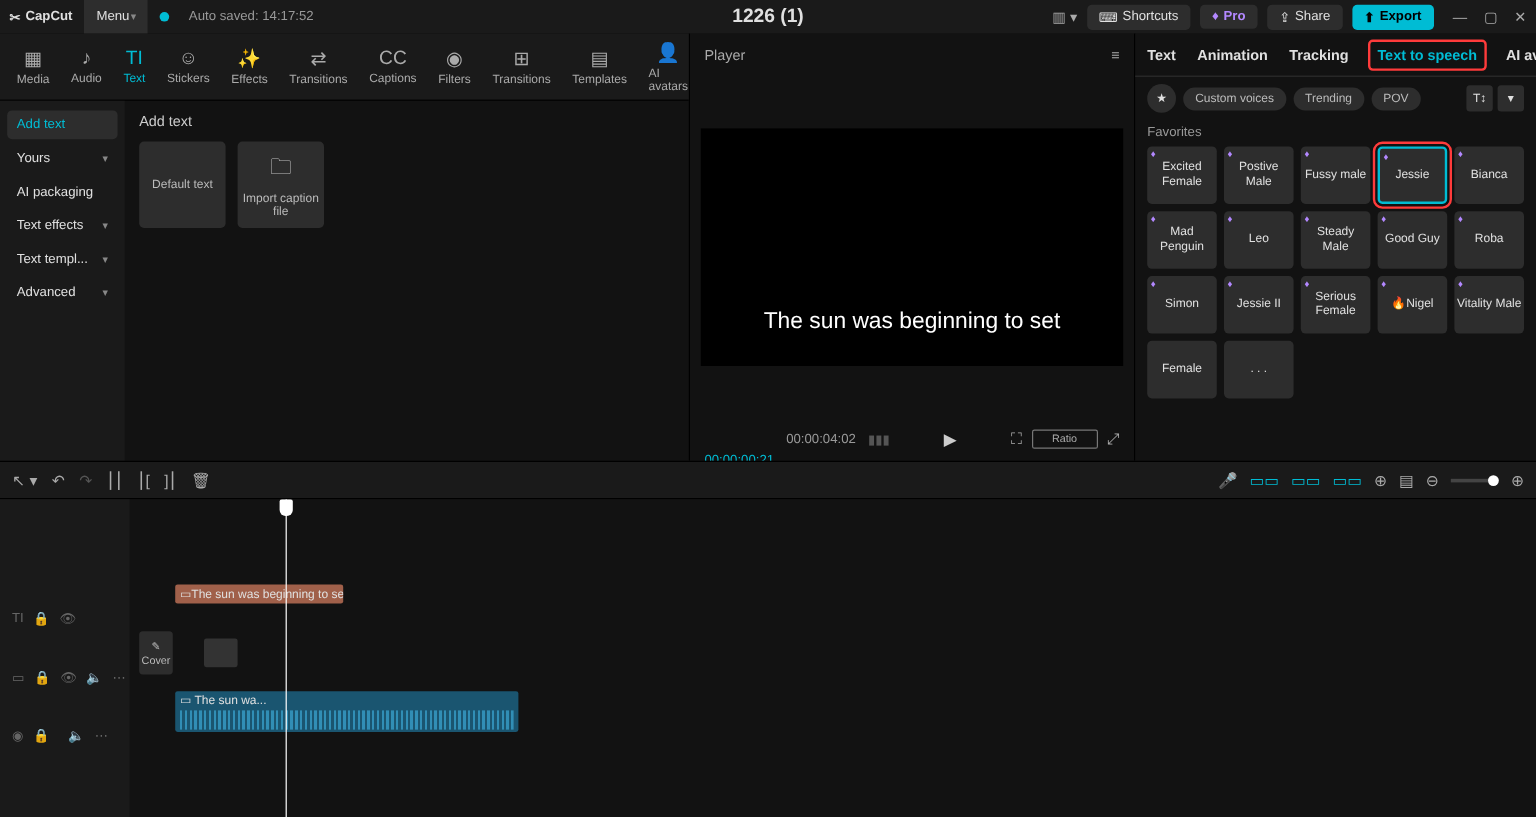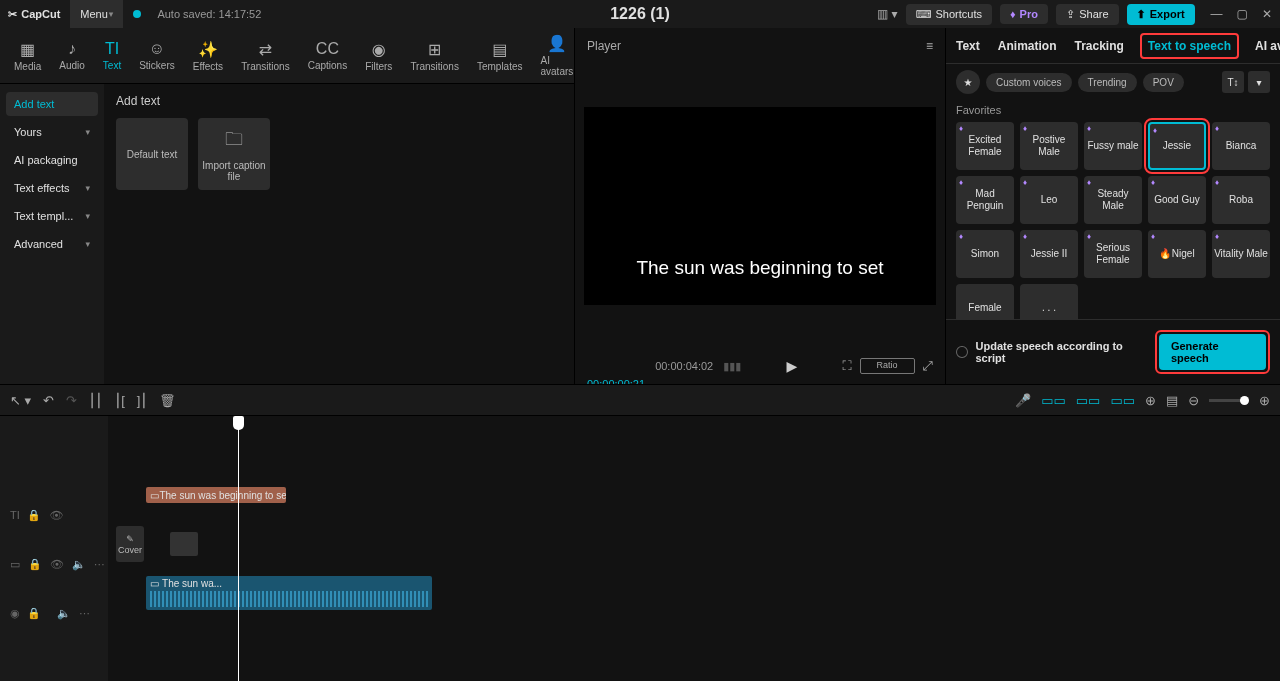"Update speech according to script" div.tts-footer { html: <div> <div></div> <span>Update speech according to script</span> <div> <div>Generate speech</div> </div> </div> -> none }
